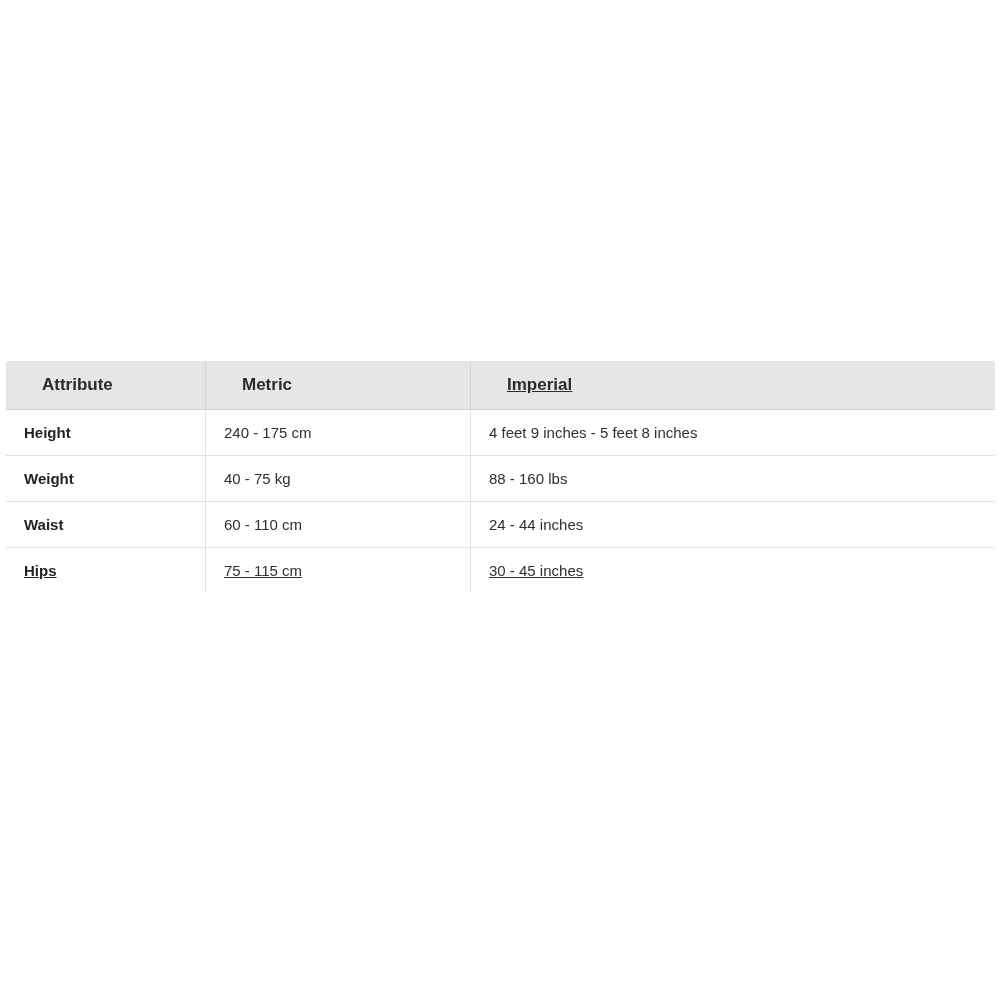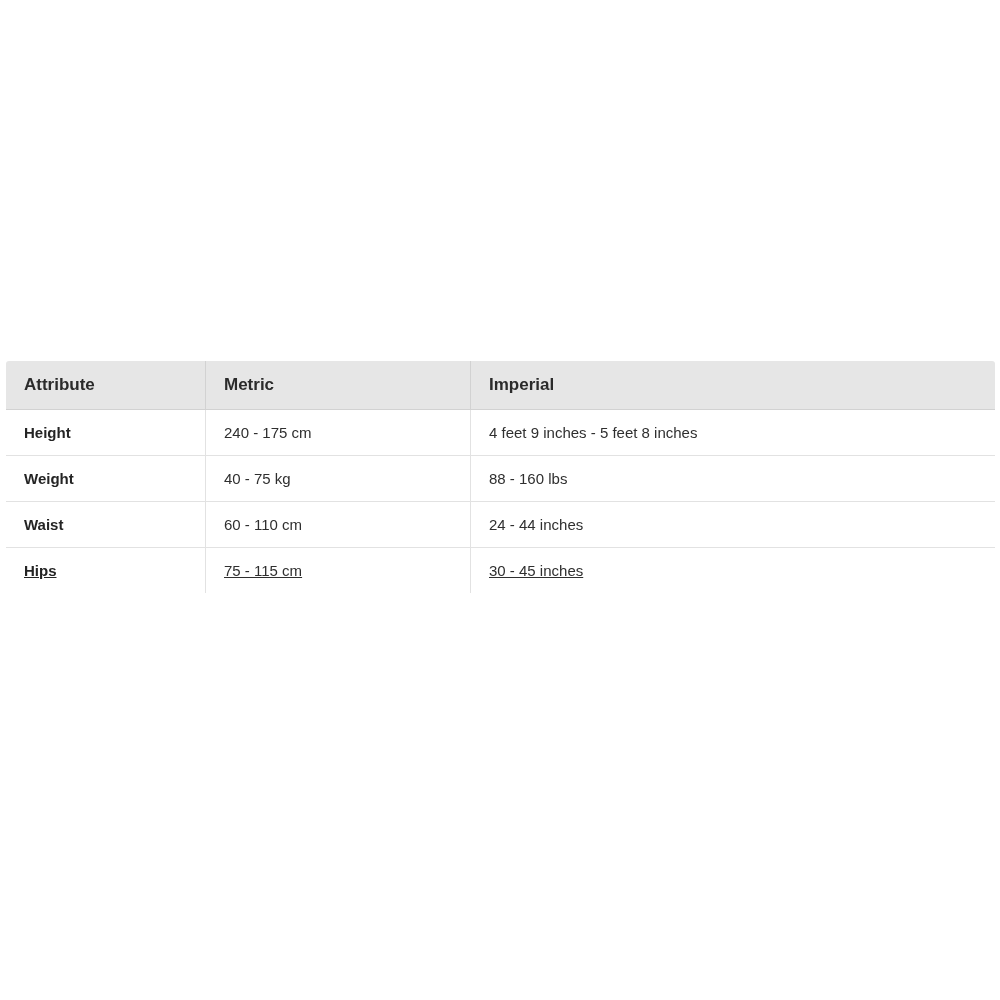"Attribute" table.spec-table thead th { padding: 14px 18px -> 14px 36px }
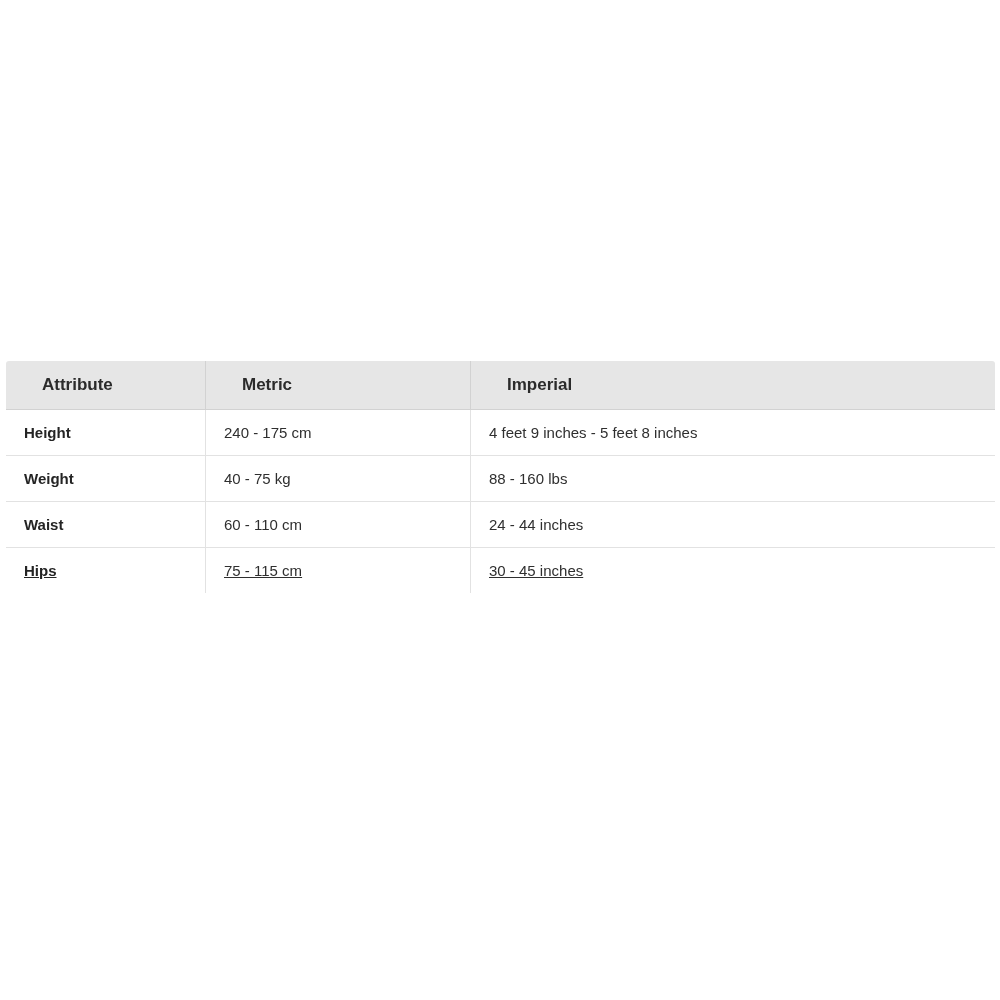"Imperial" table.spec-table thead th:last-child { text-decoration: none -> underline }
